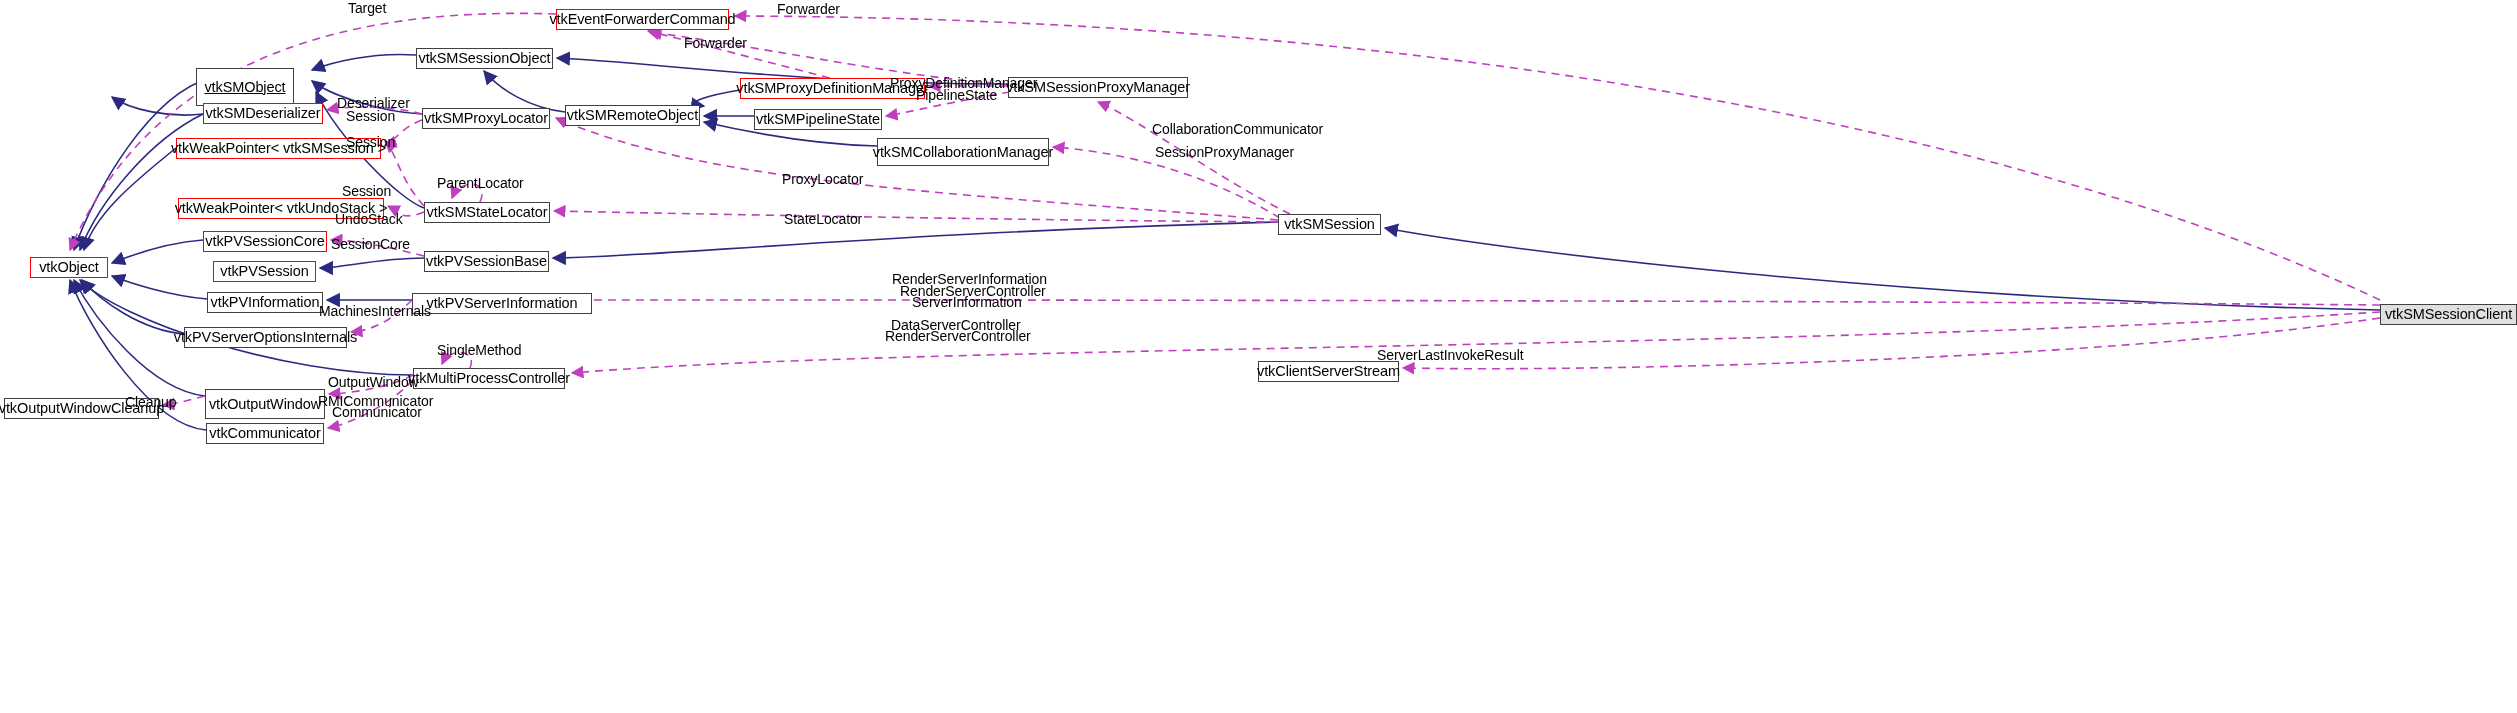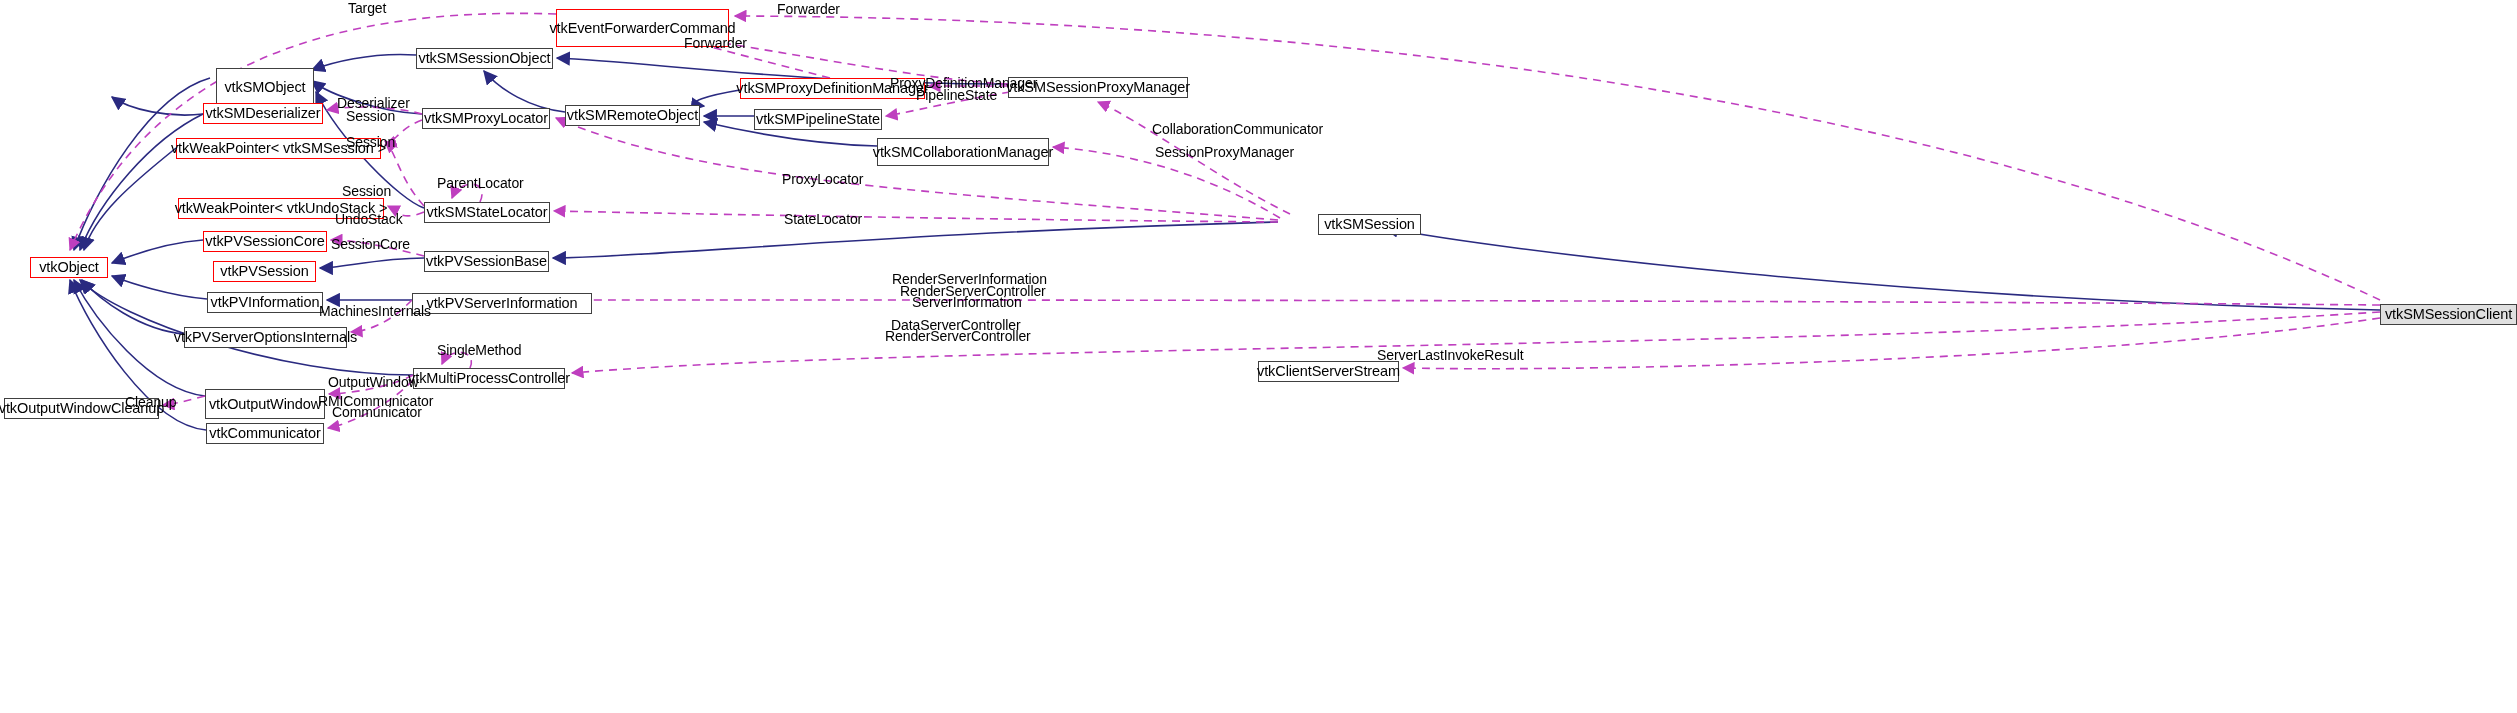"vtkEventForwarderCommand" div.node { height: 38px -> 21px }
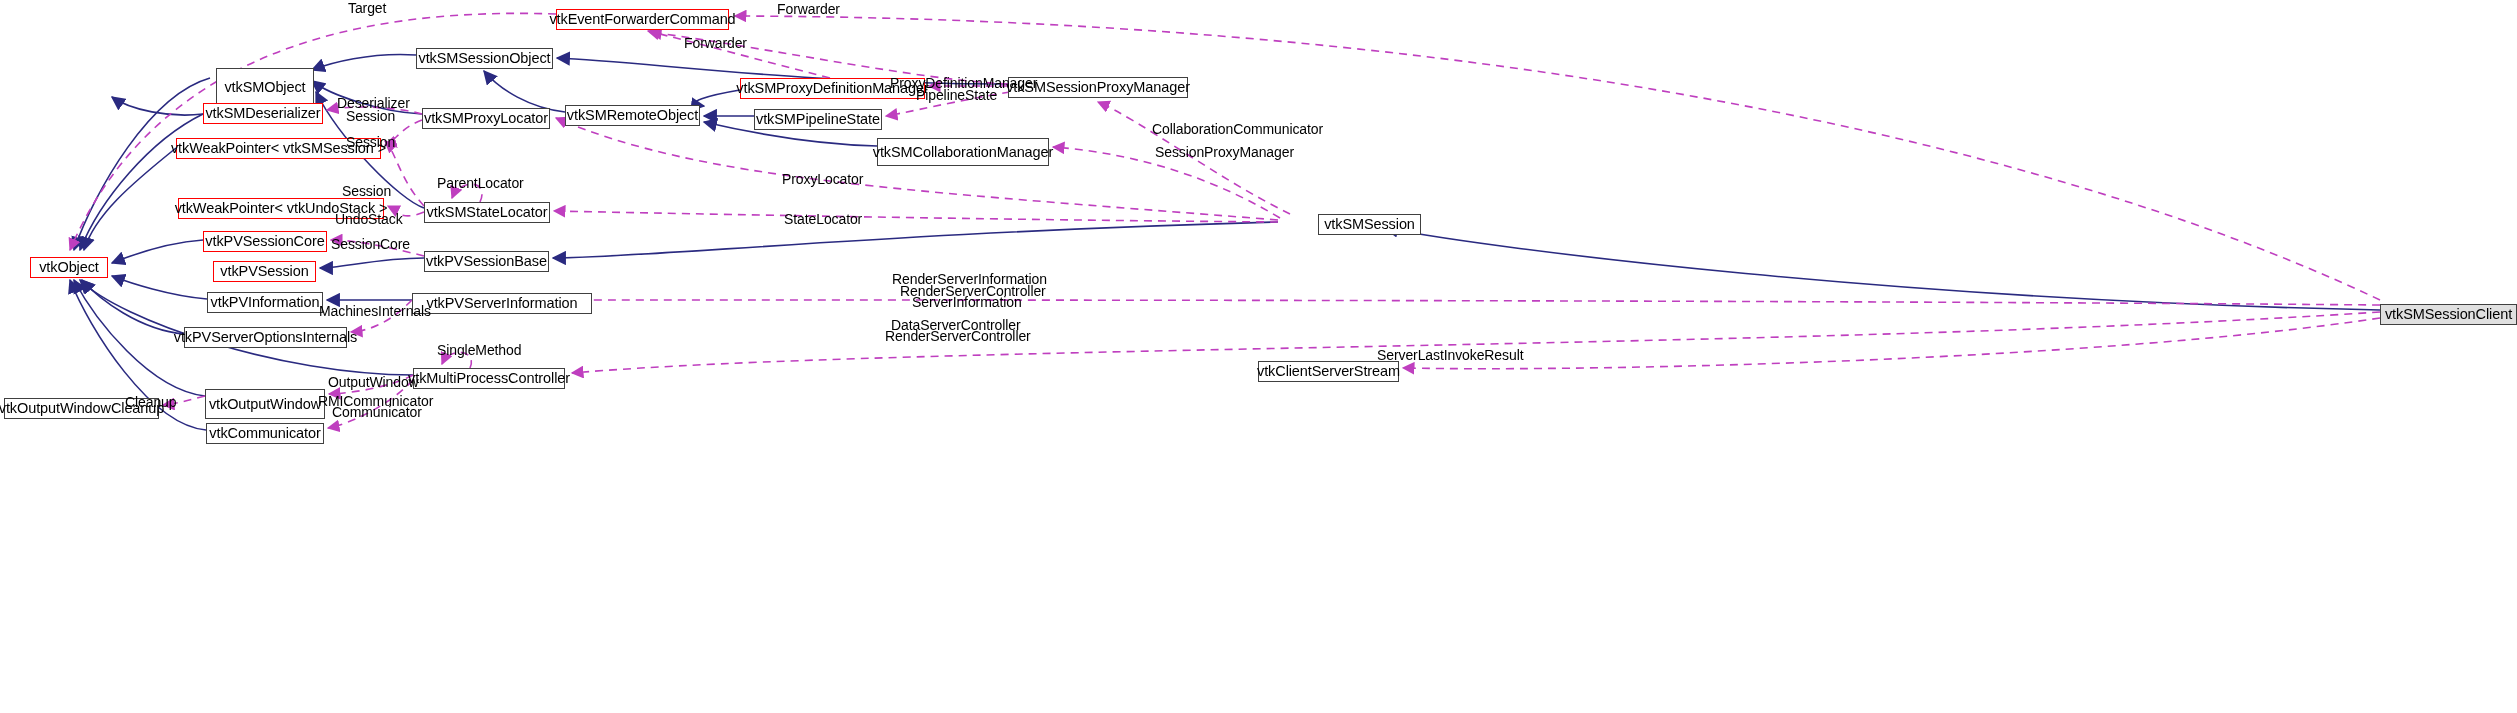"vtkSMObject" div.node { left: 216px -> 196px; text-decoration: none -> underline }
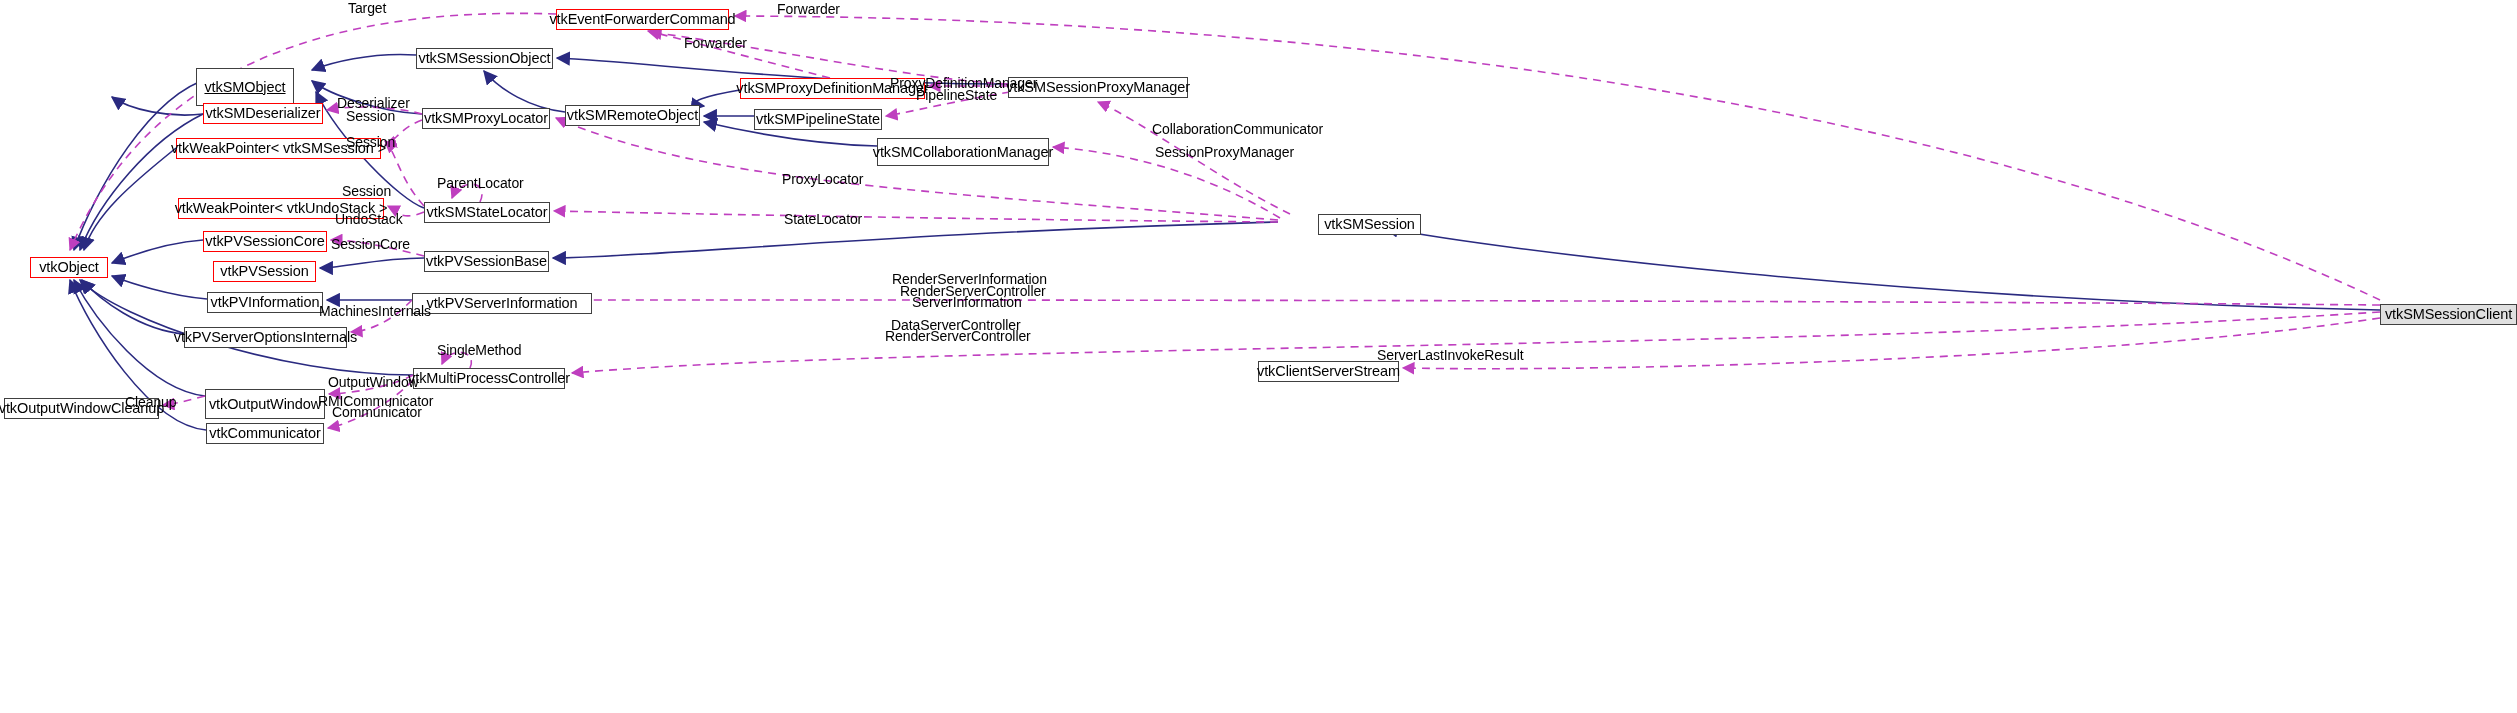"vtkSMSession" div.node { left: 1318px -> 1278px }
